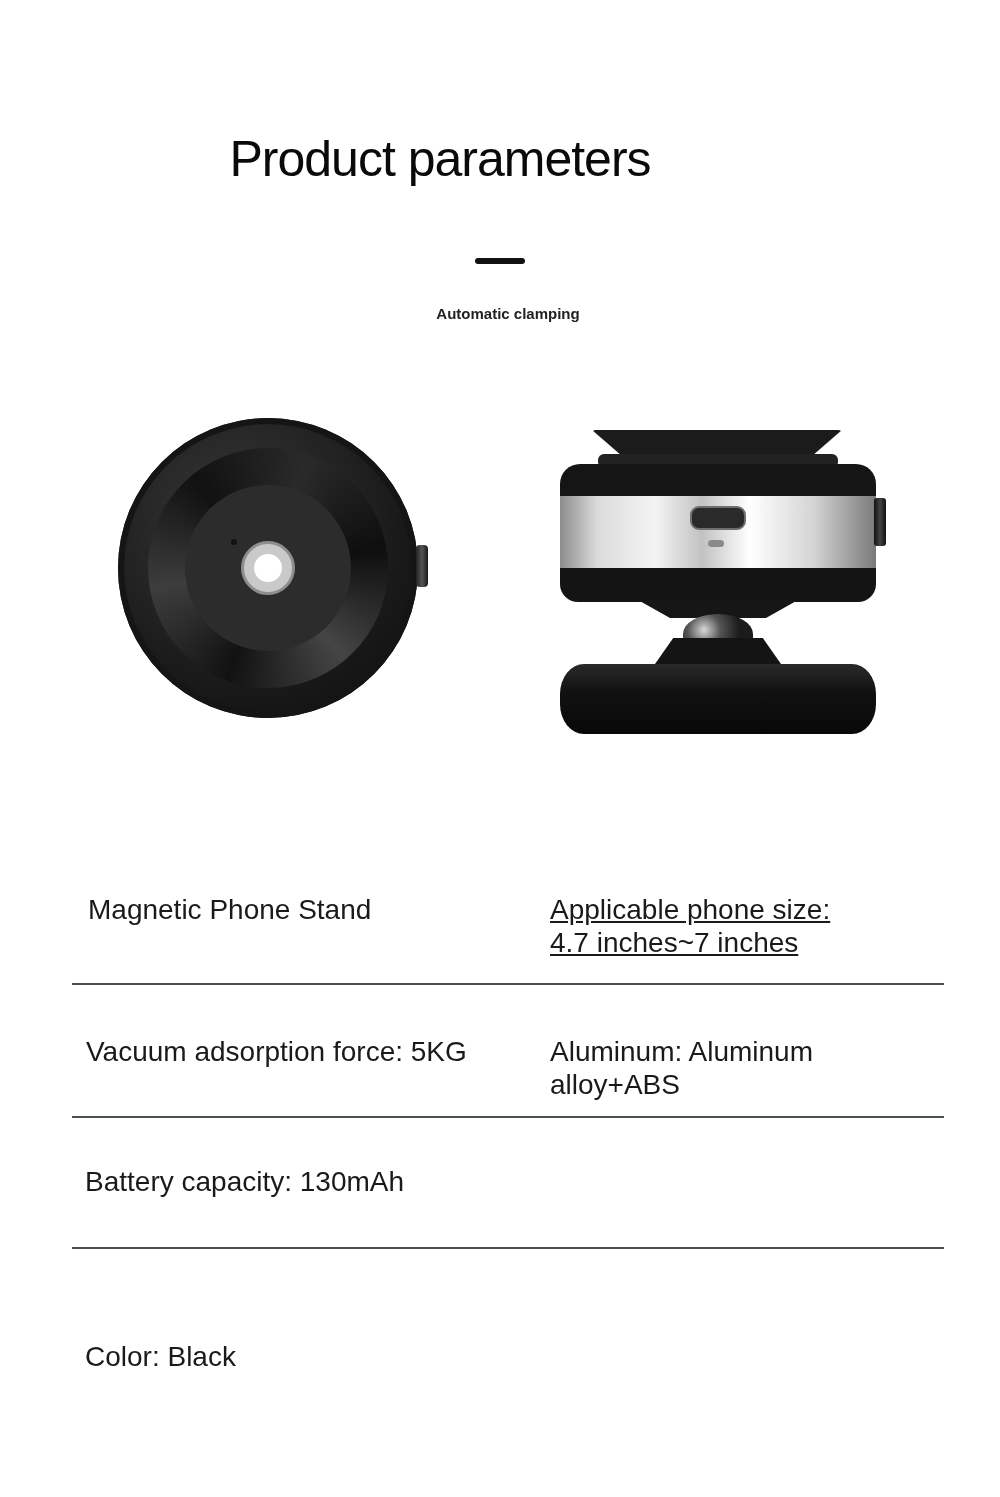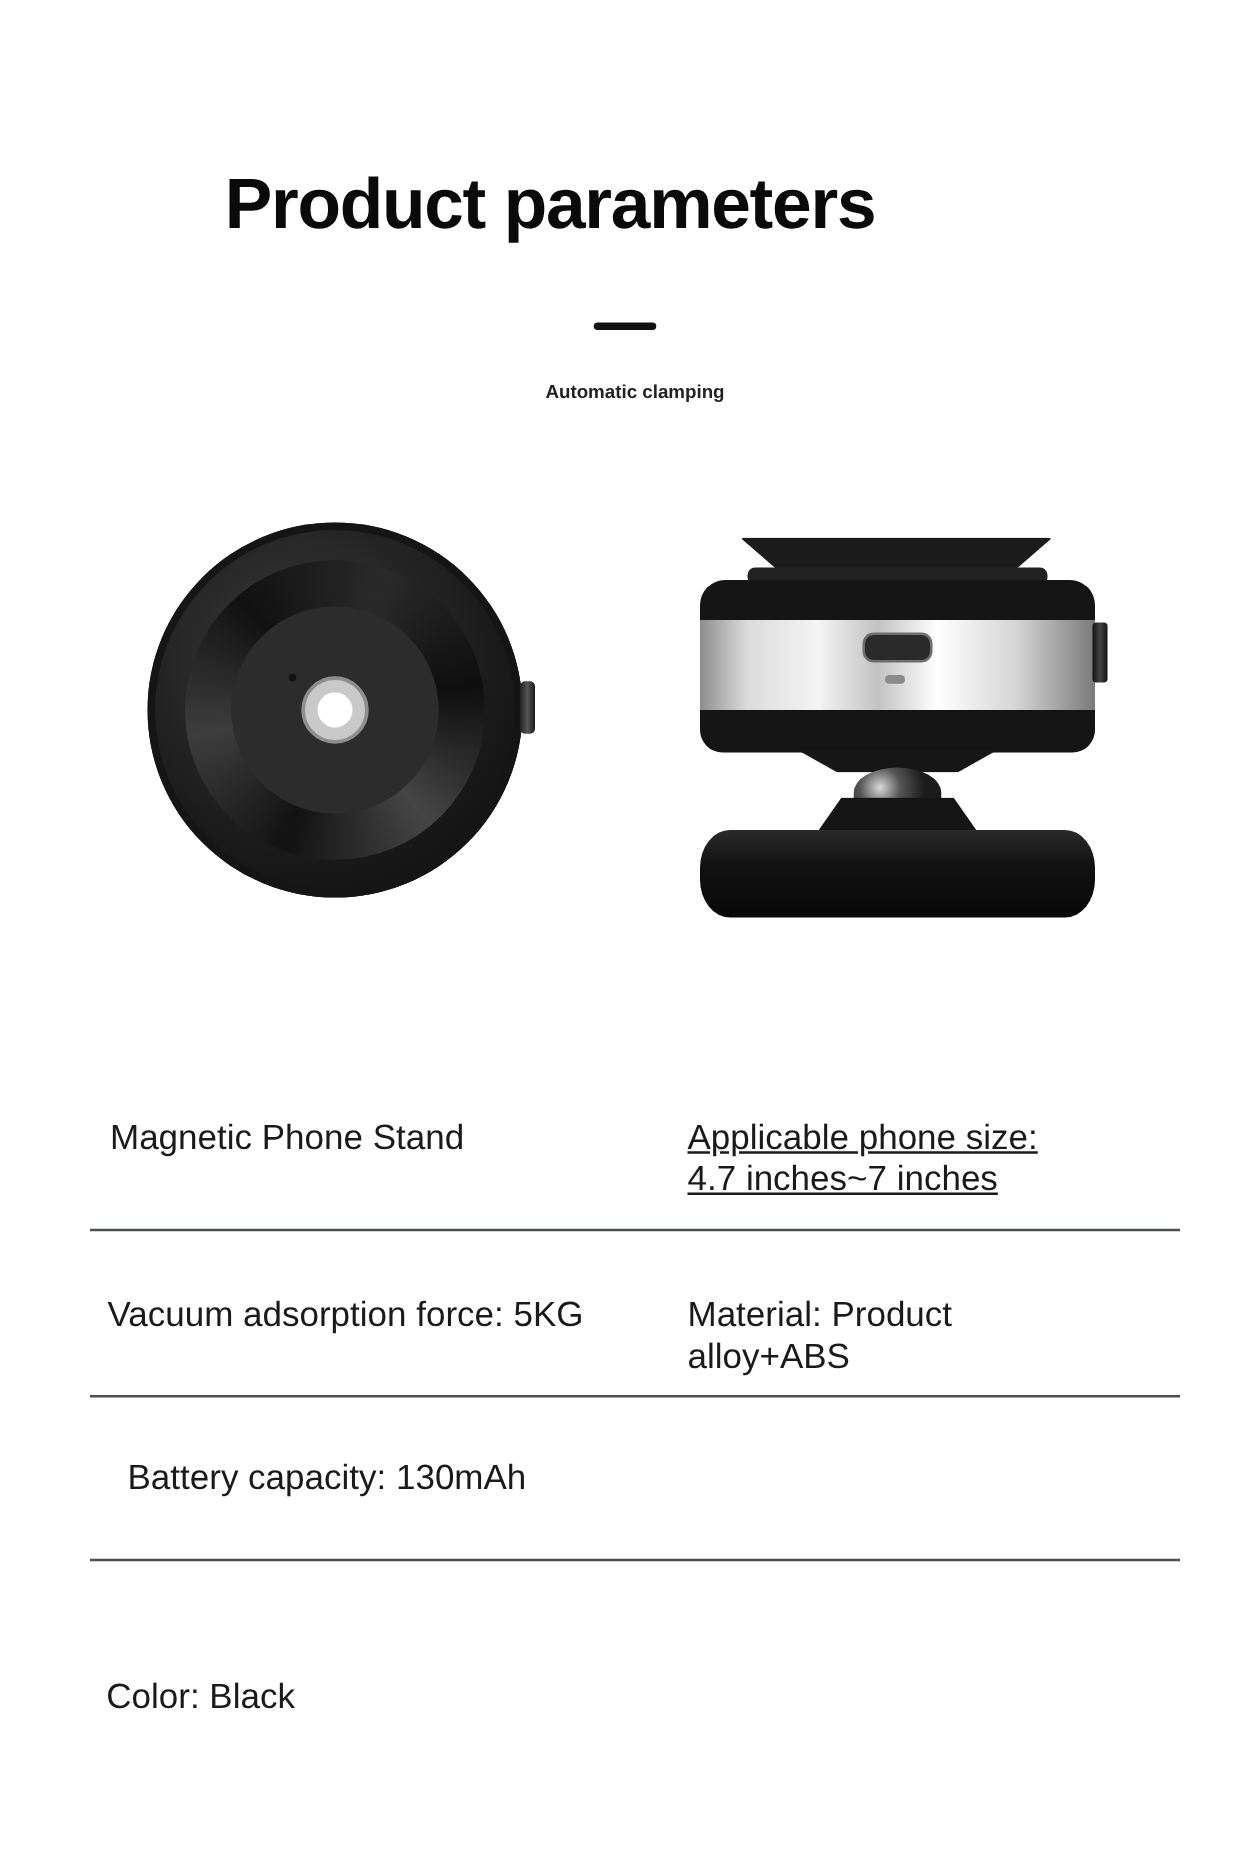"Product parameters" .title { font-size: 57px -> 50px; font-weight: bold -> normal }
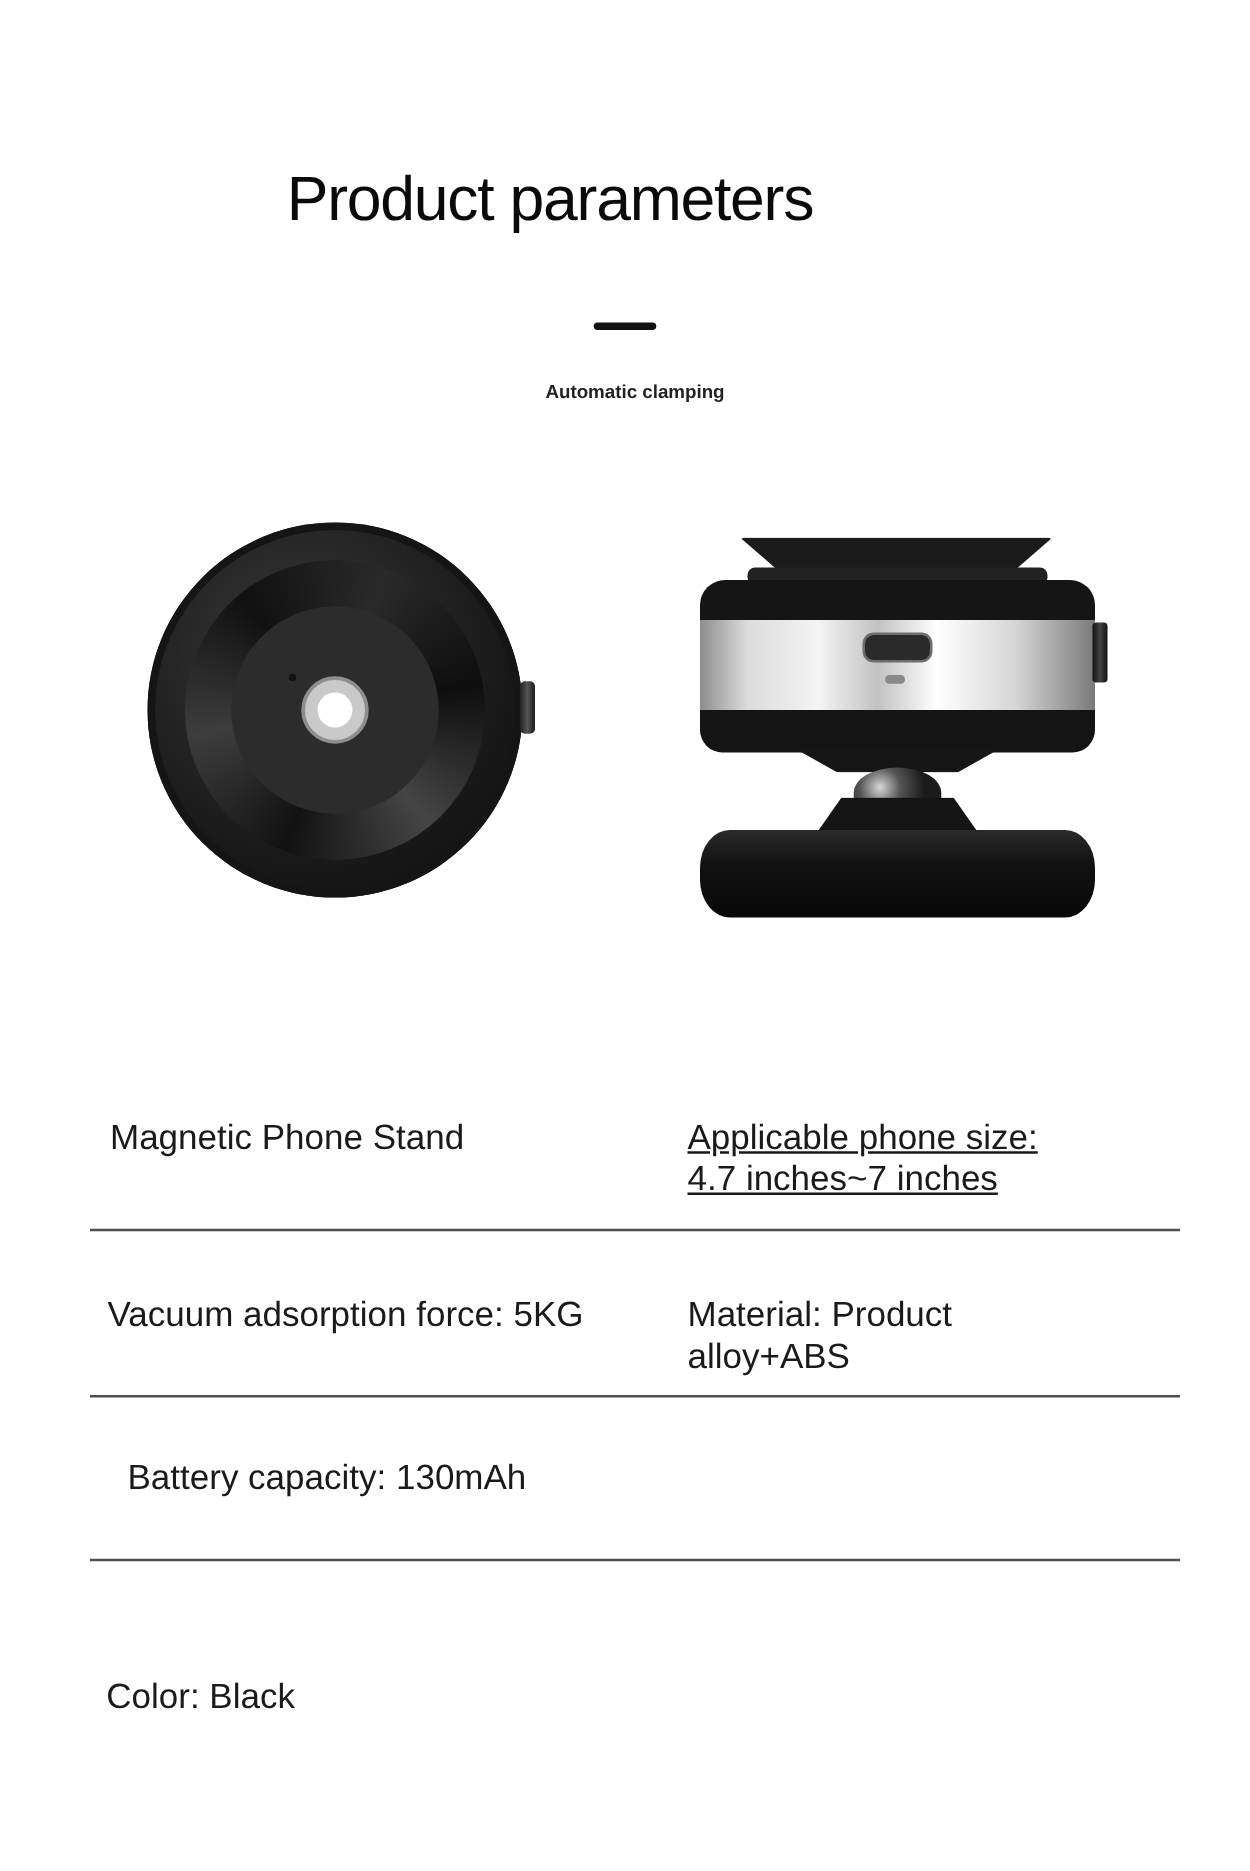"Material: Product" div { text: Material: Product -> Aluminum: Aluminum }
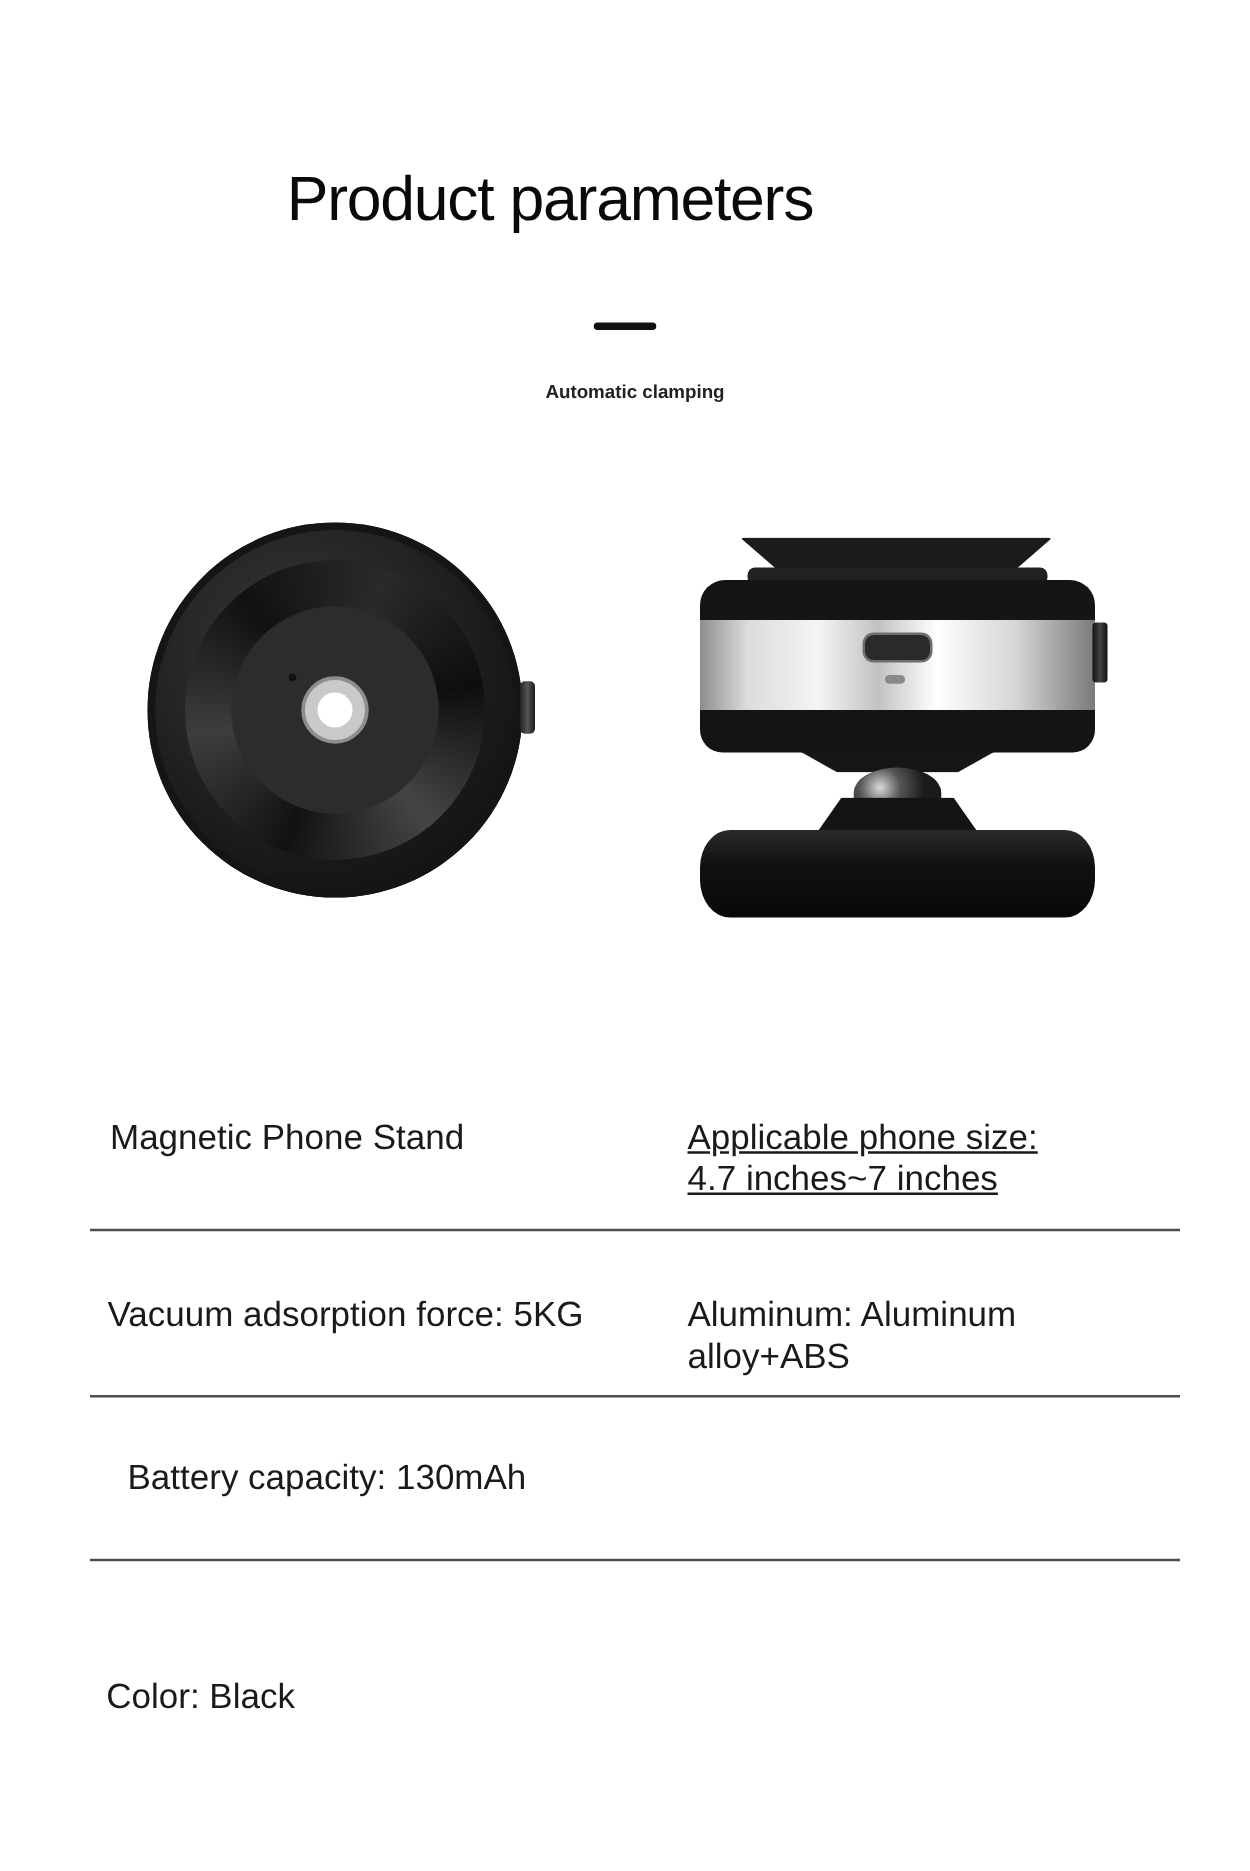"Battery capacity: 130mAh" div.spec { margin-left: 17px -> none }
